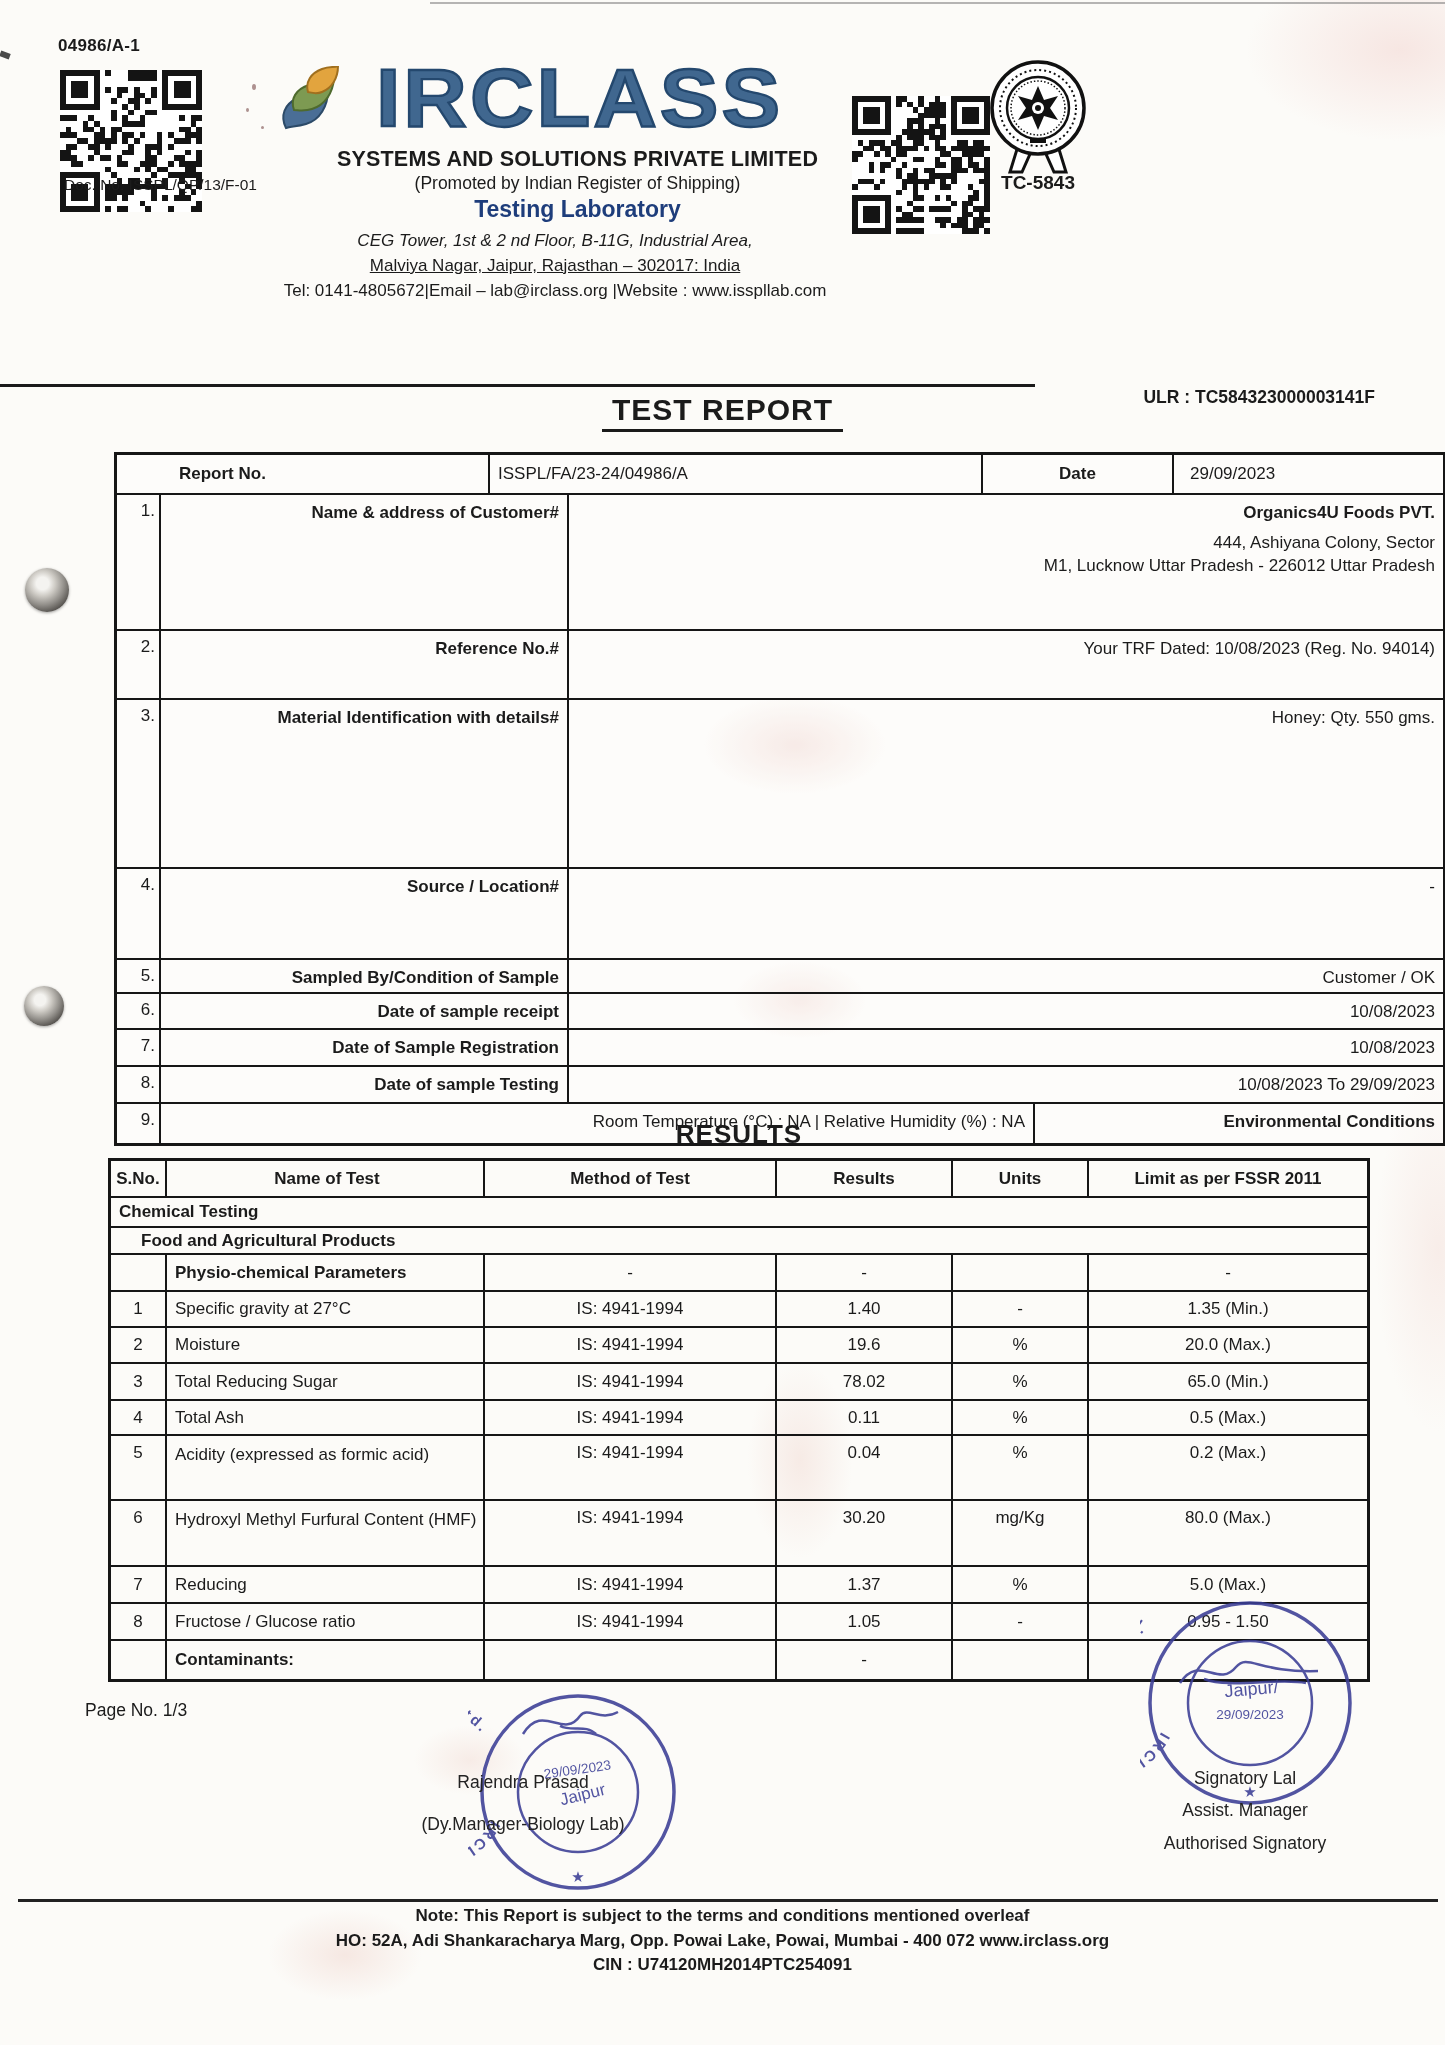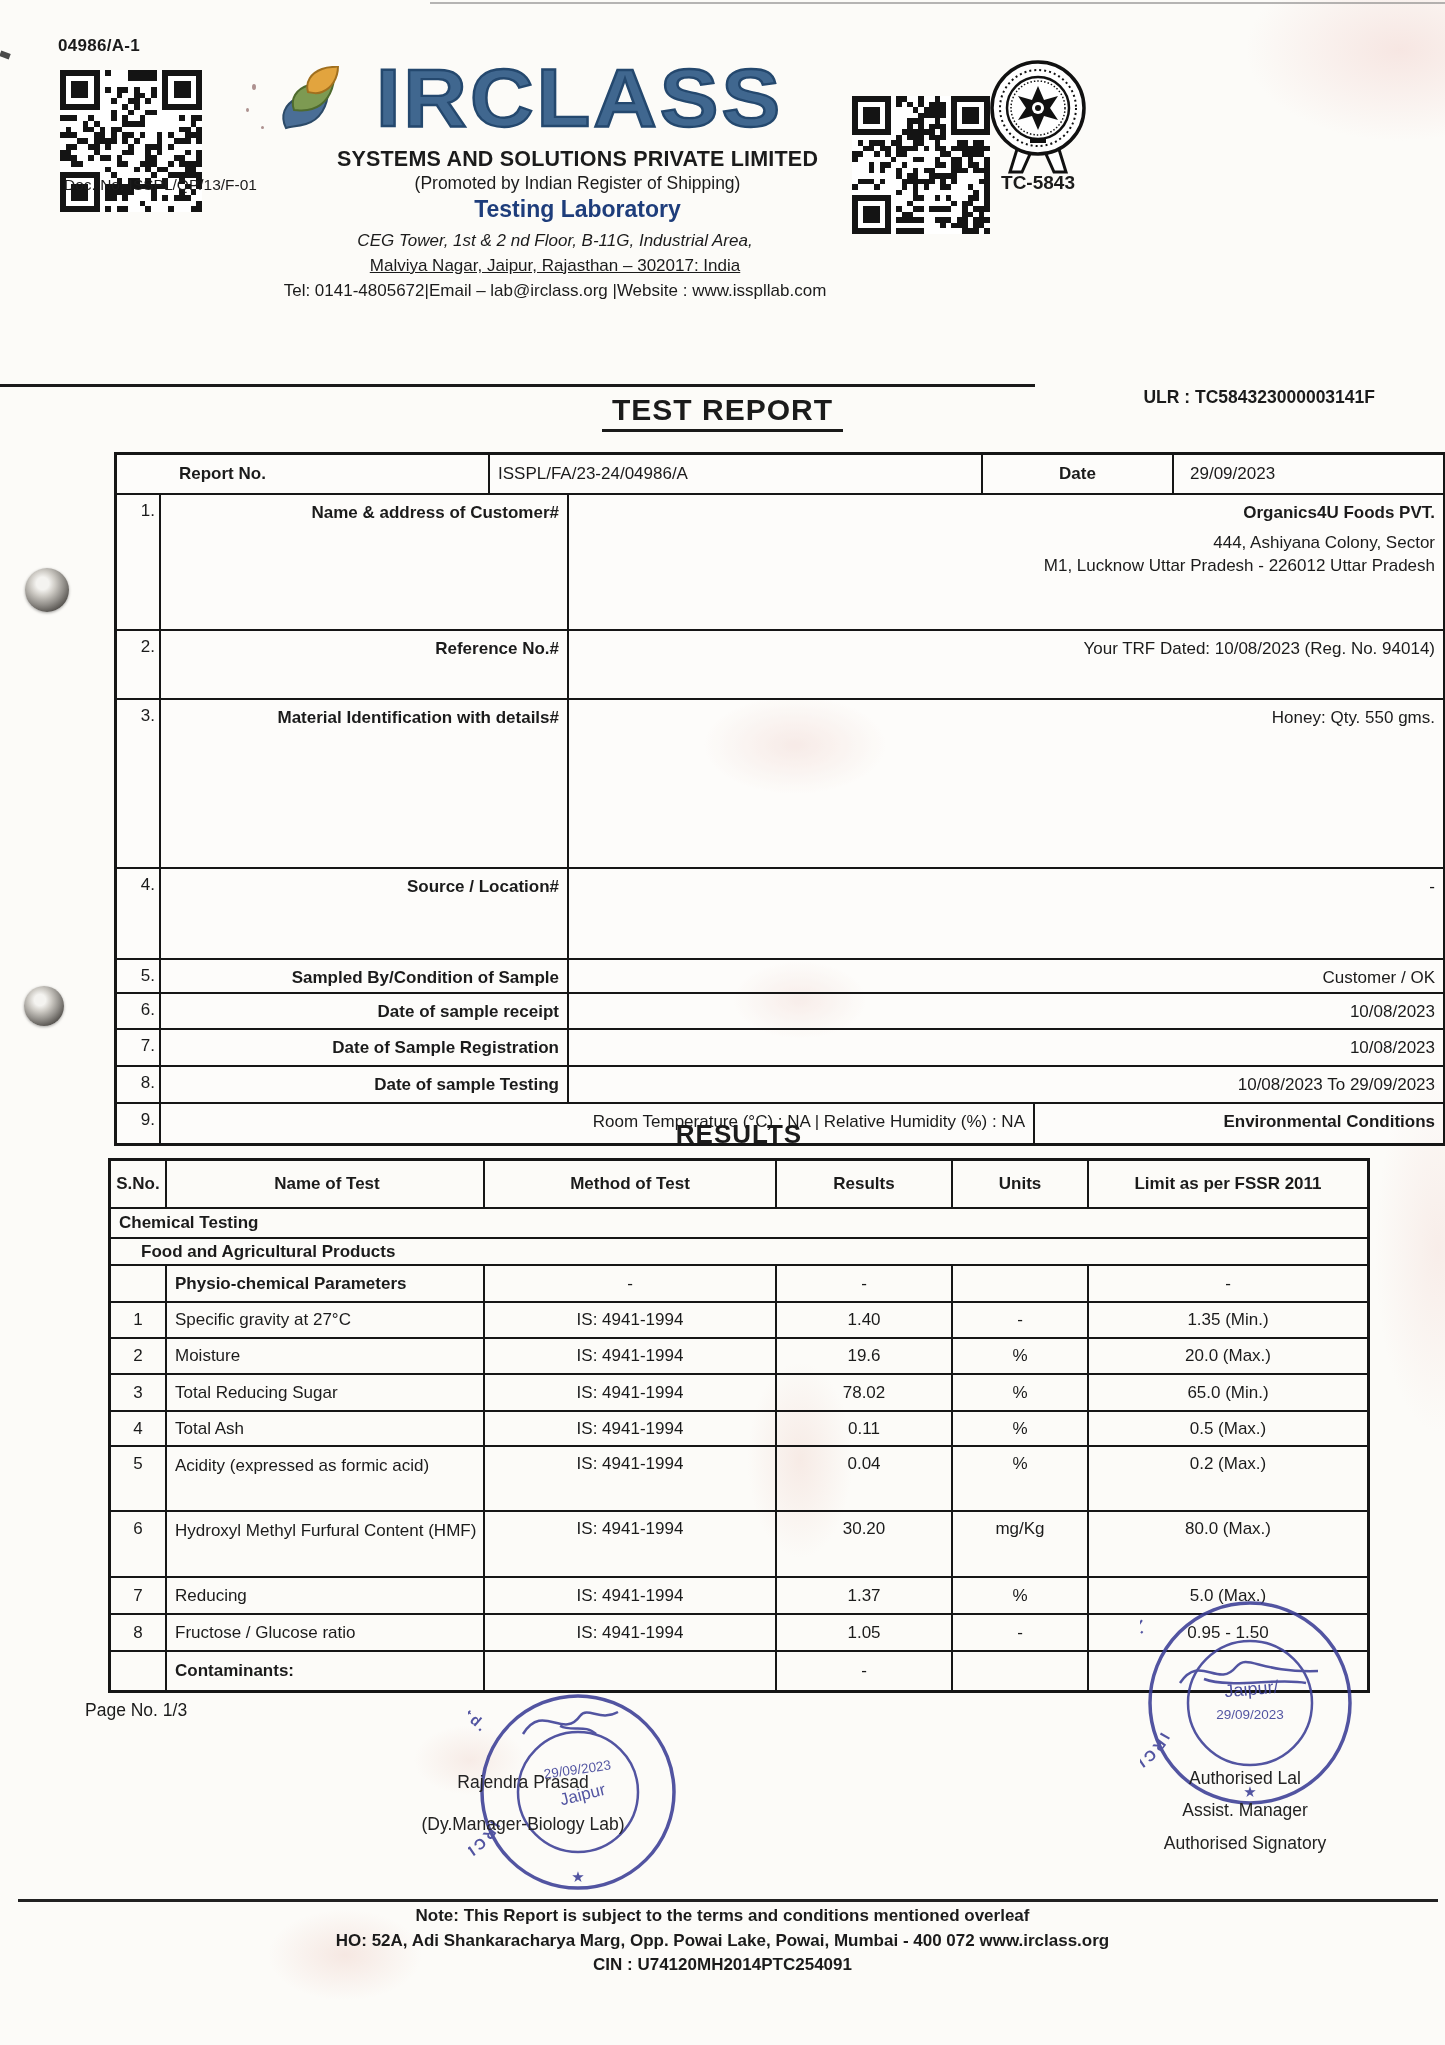"S.No." div.rrow { height: 48px -> 37px }
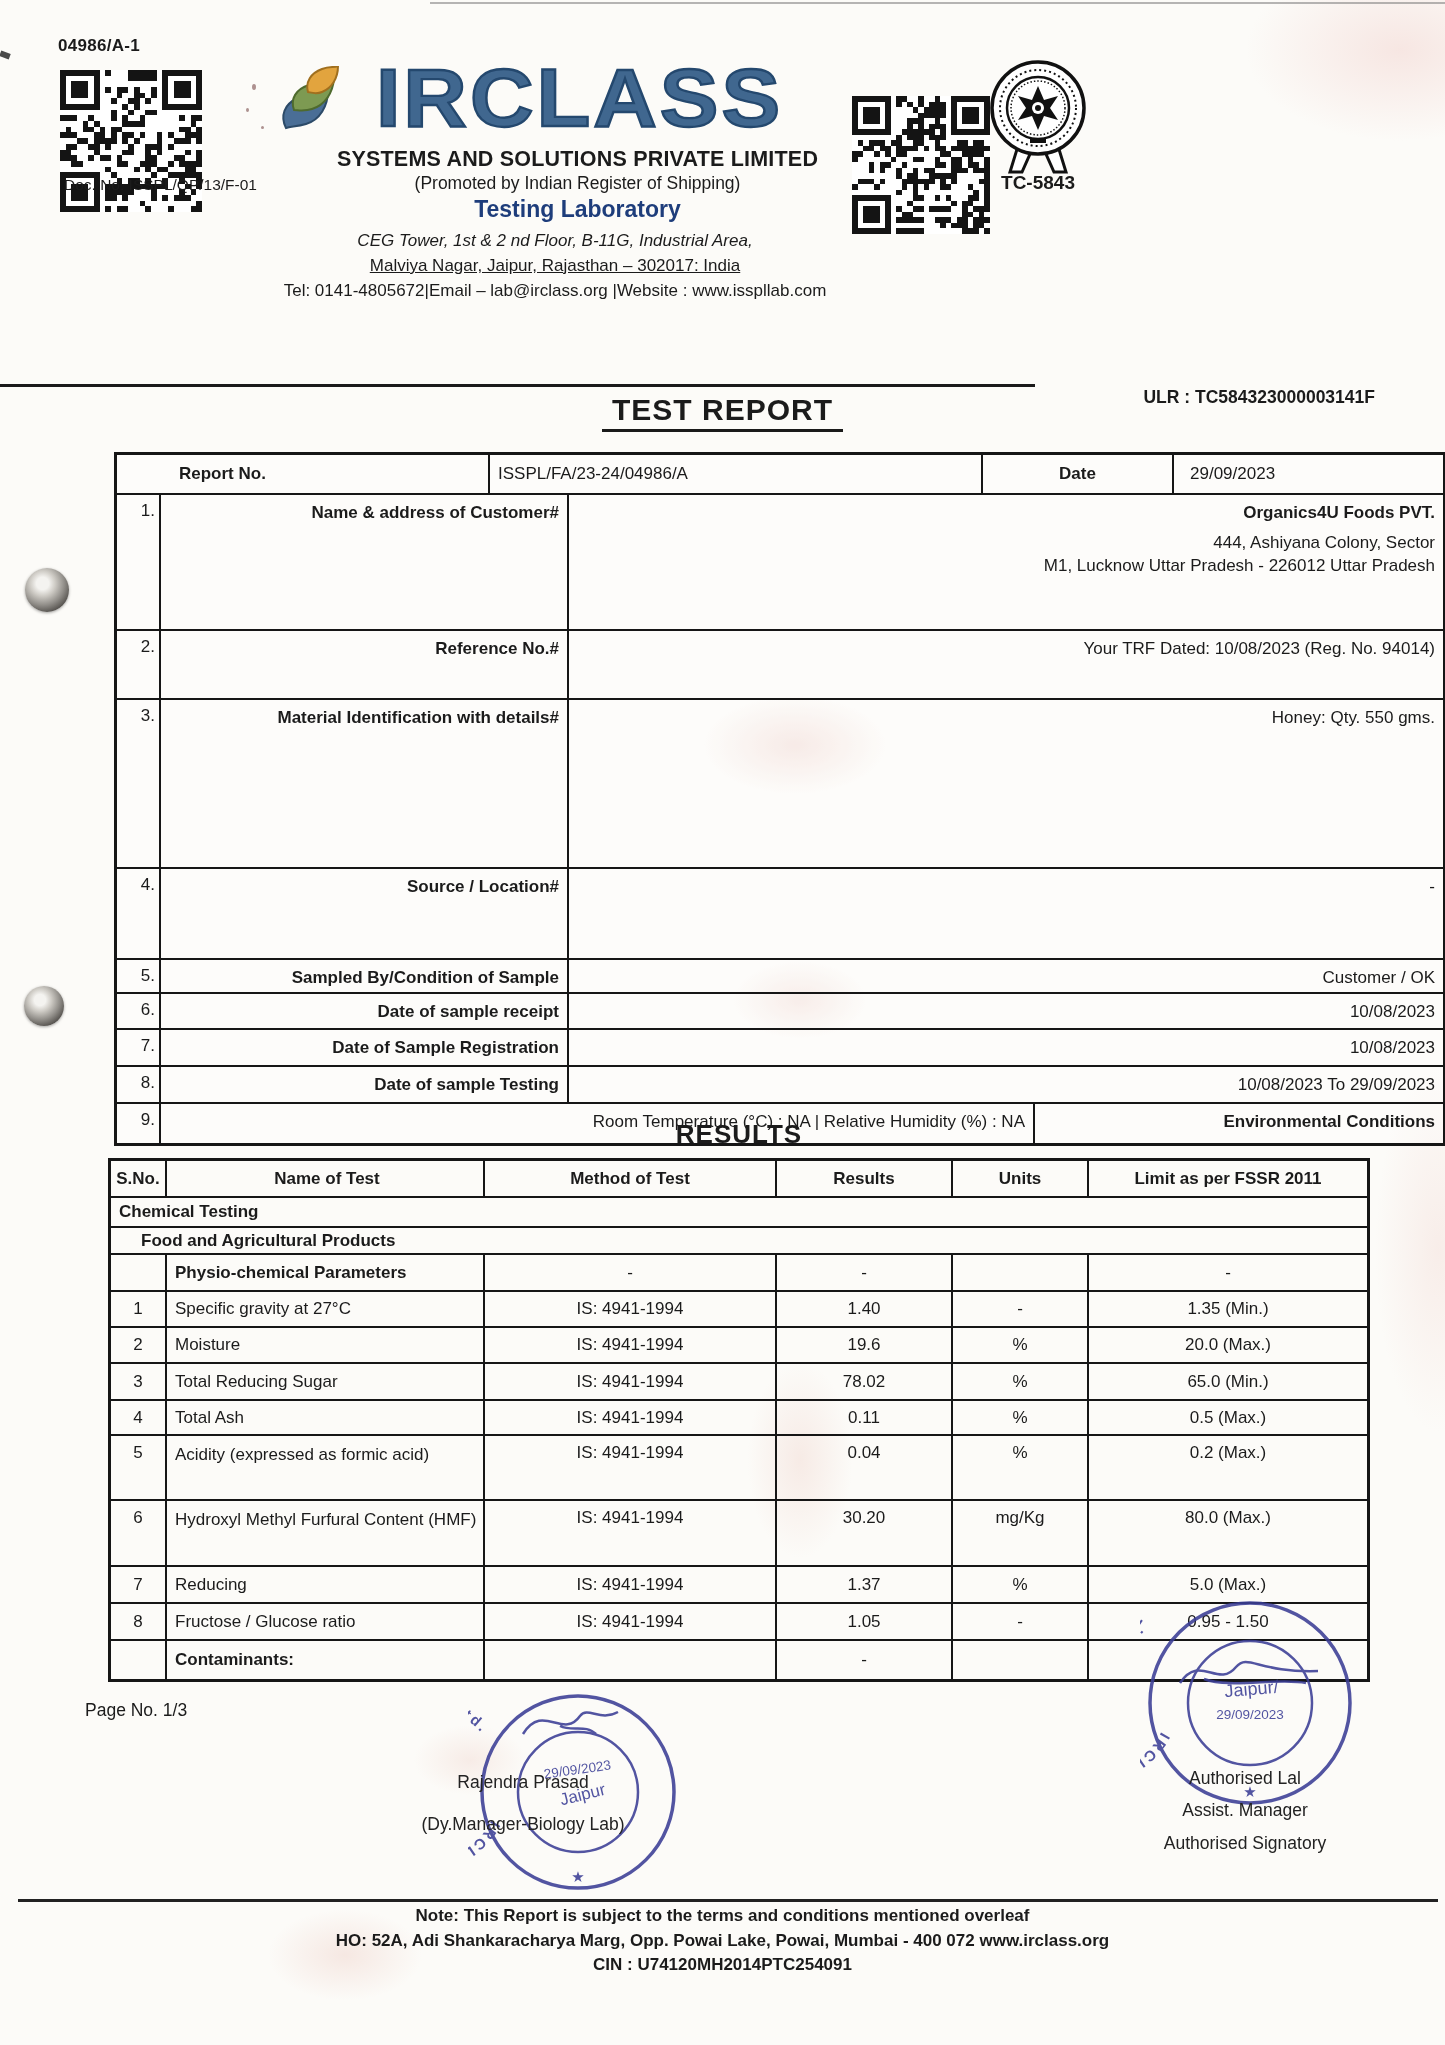"Authorised Lal" div.abs { text: Authorised -> Signatory }
